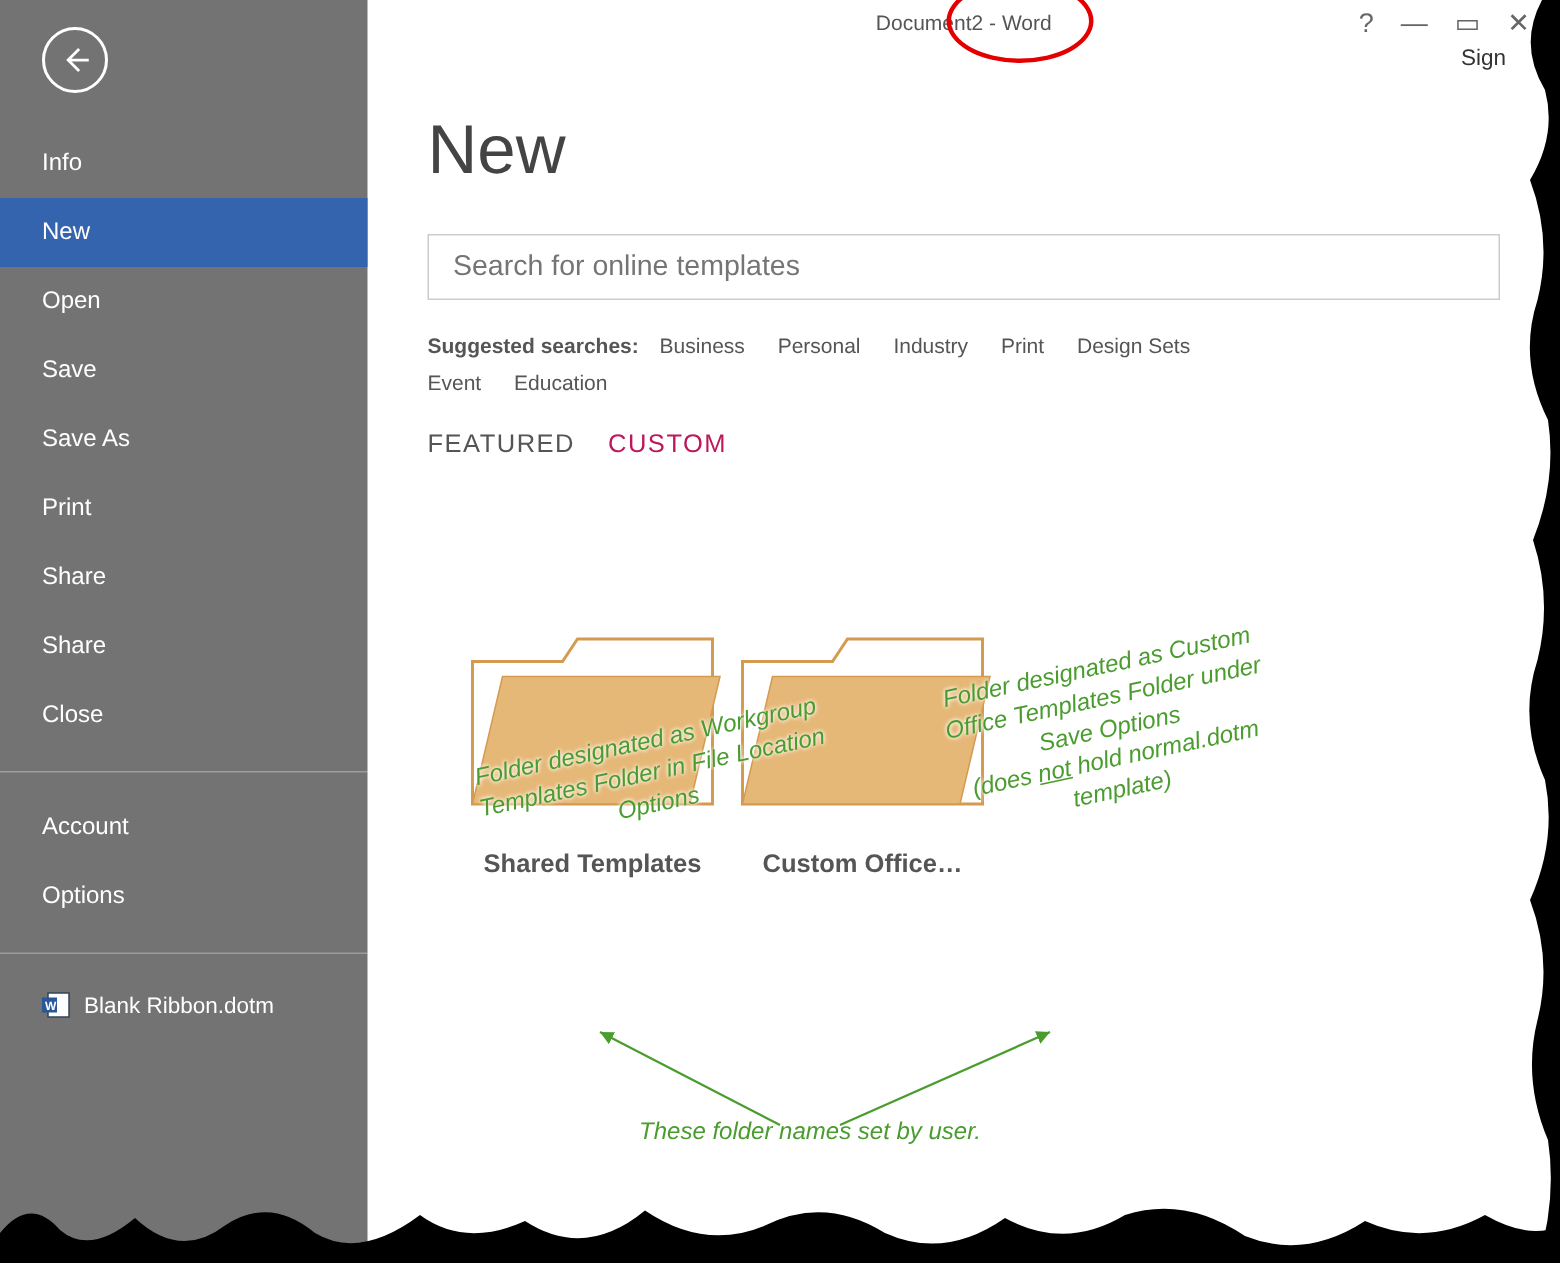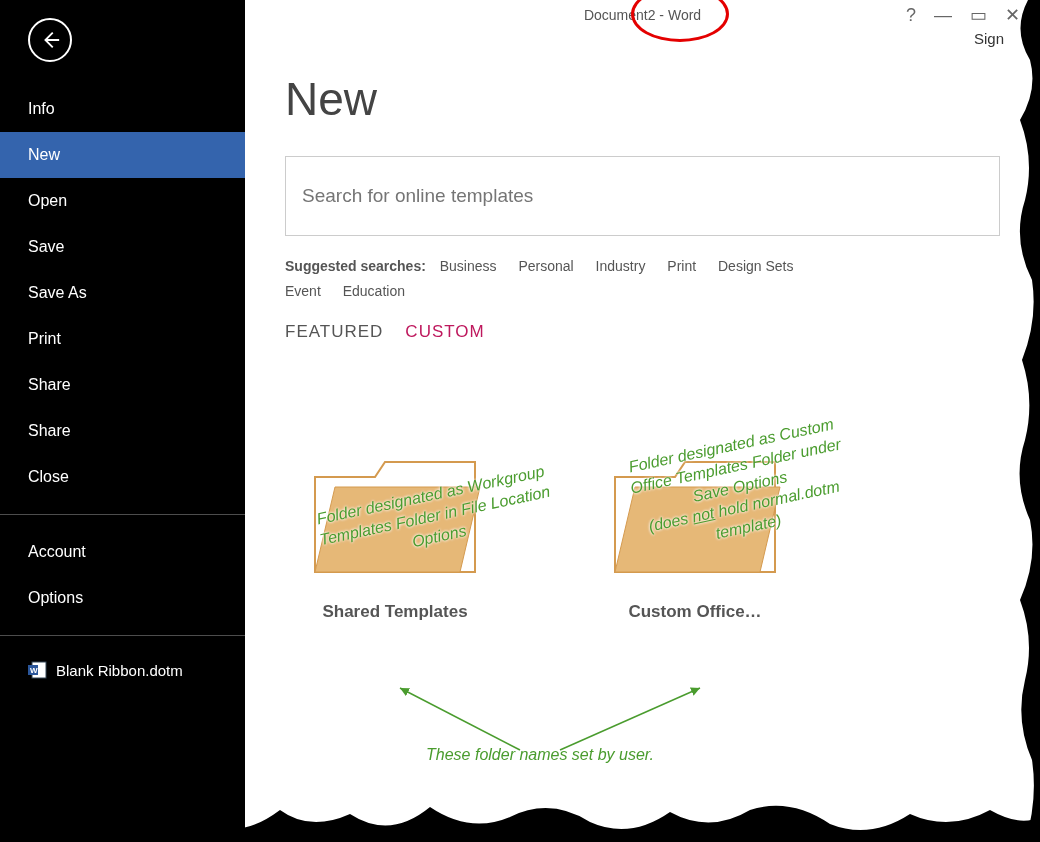"Info" .sidebar { background: #000000 -> #737373 }
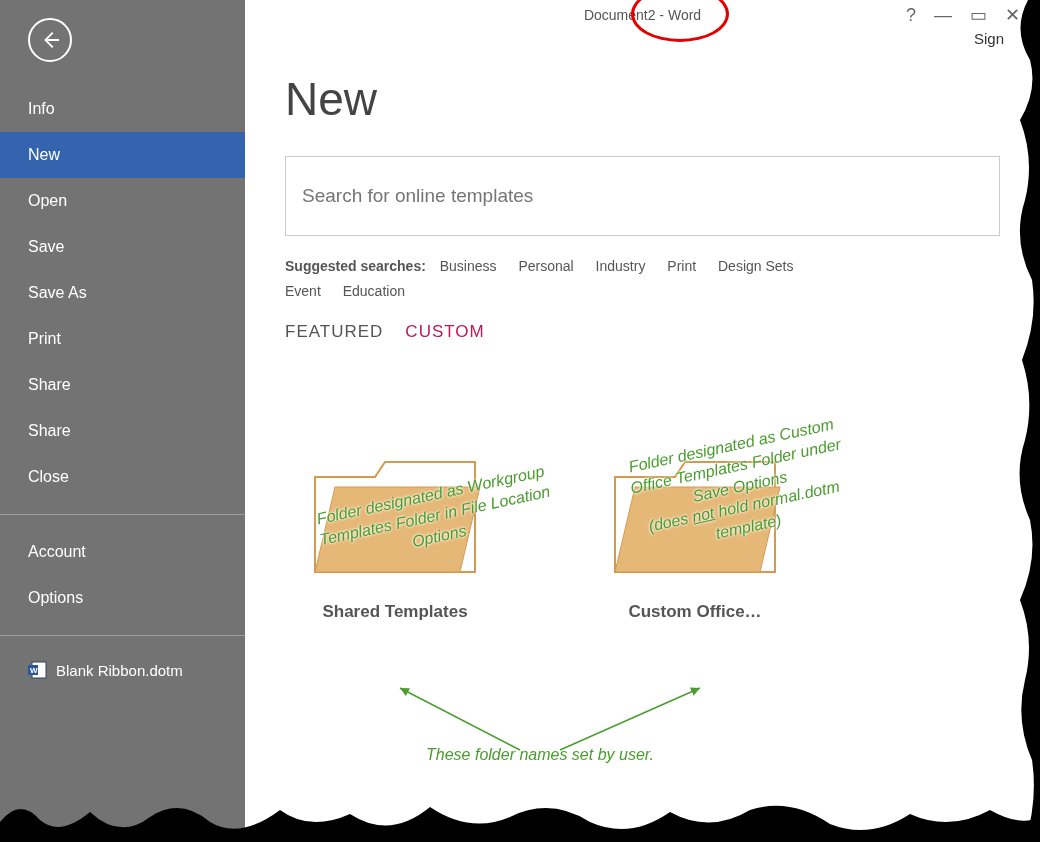"Search for online templates" .search-box { padding: 28px 16px -> 10px 16px }
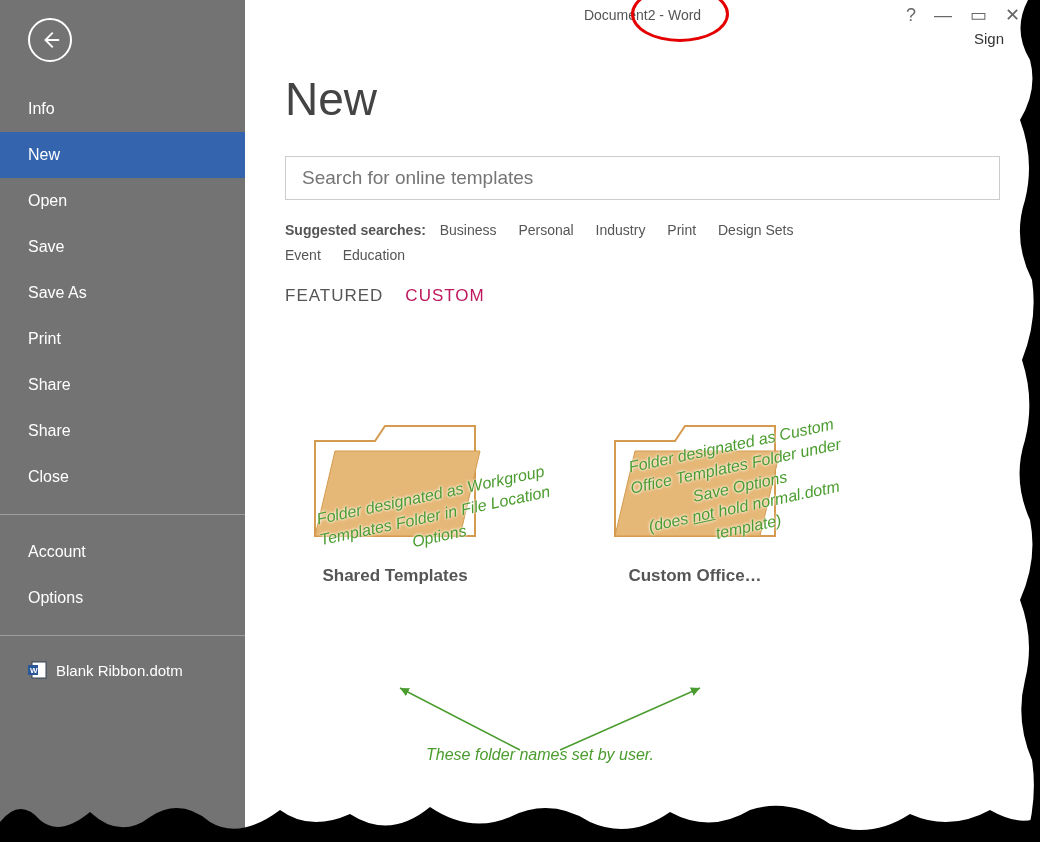"Shared Templates" .template-area { gap: 120px -> none }
